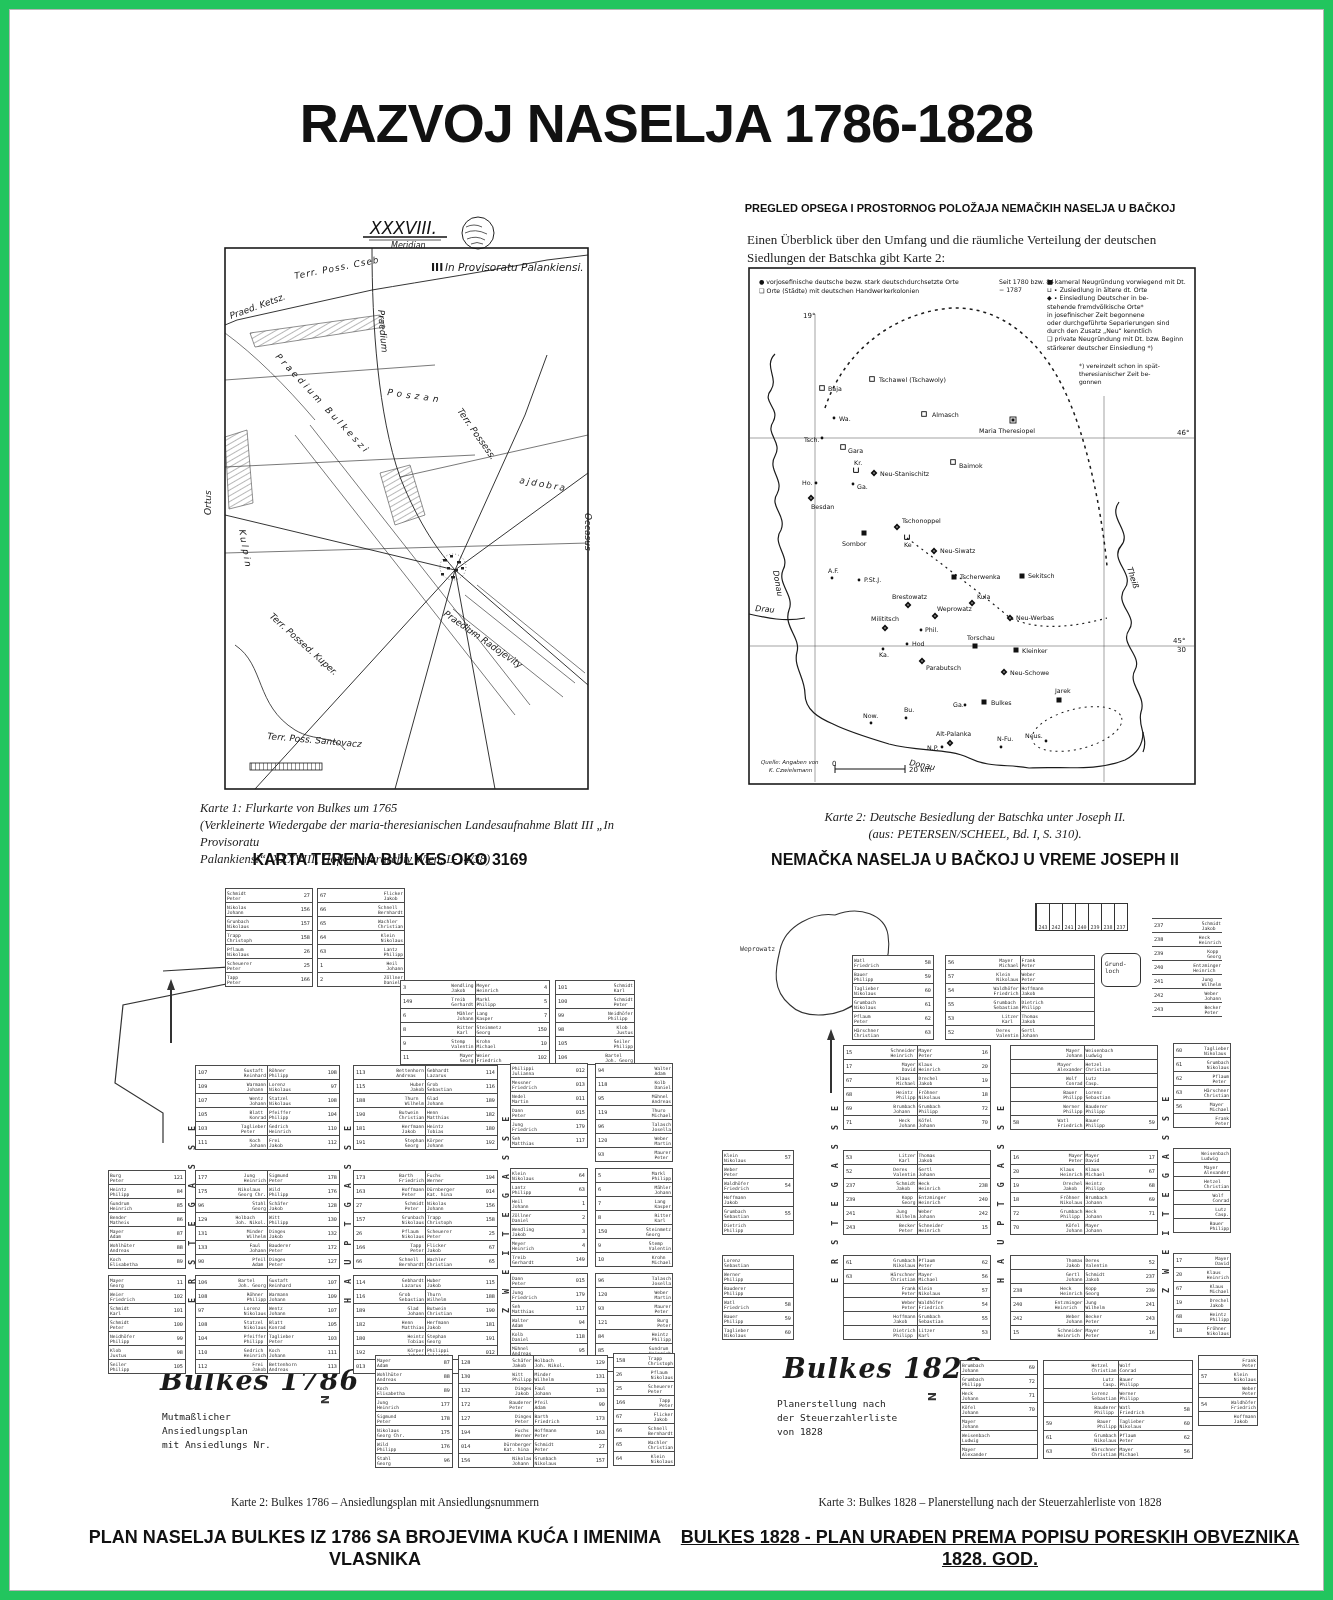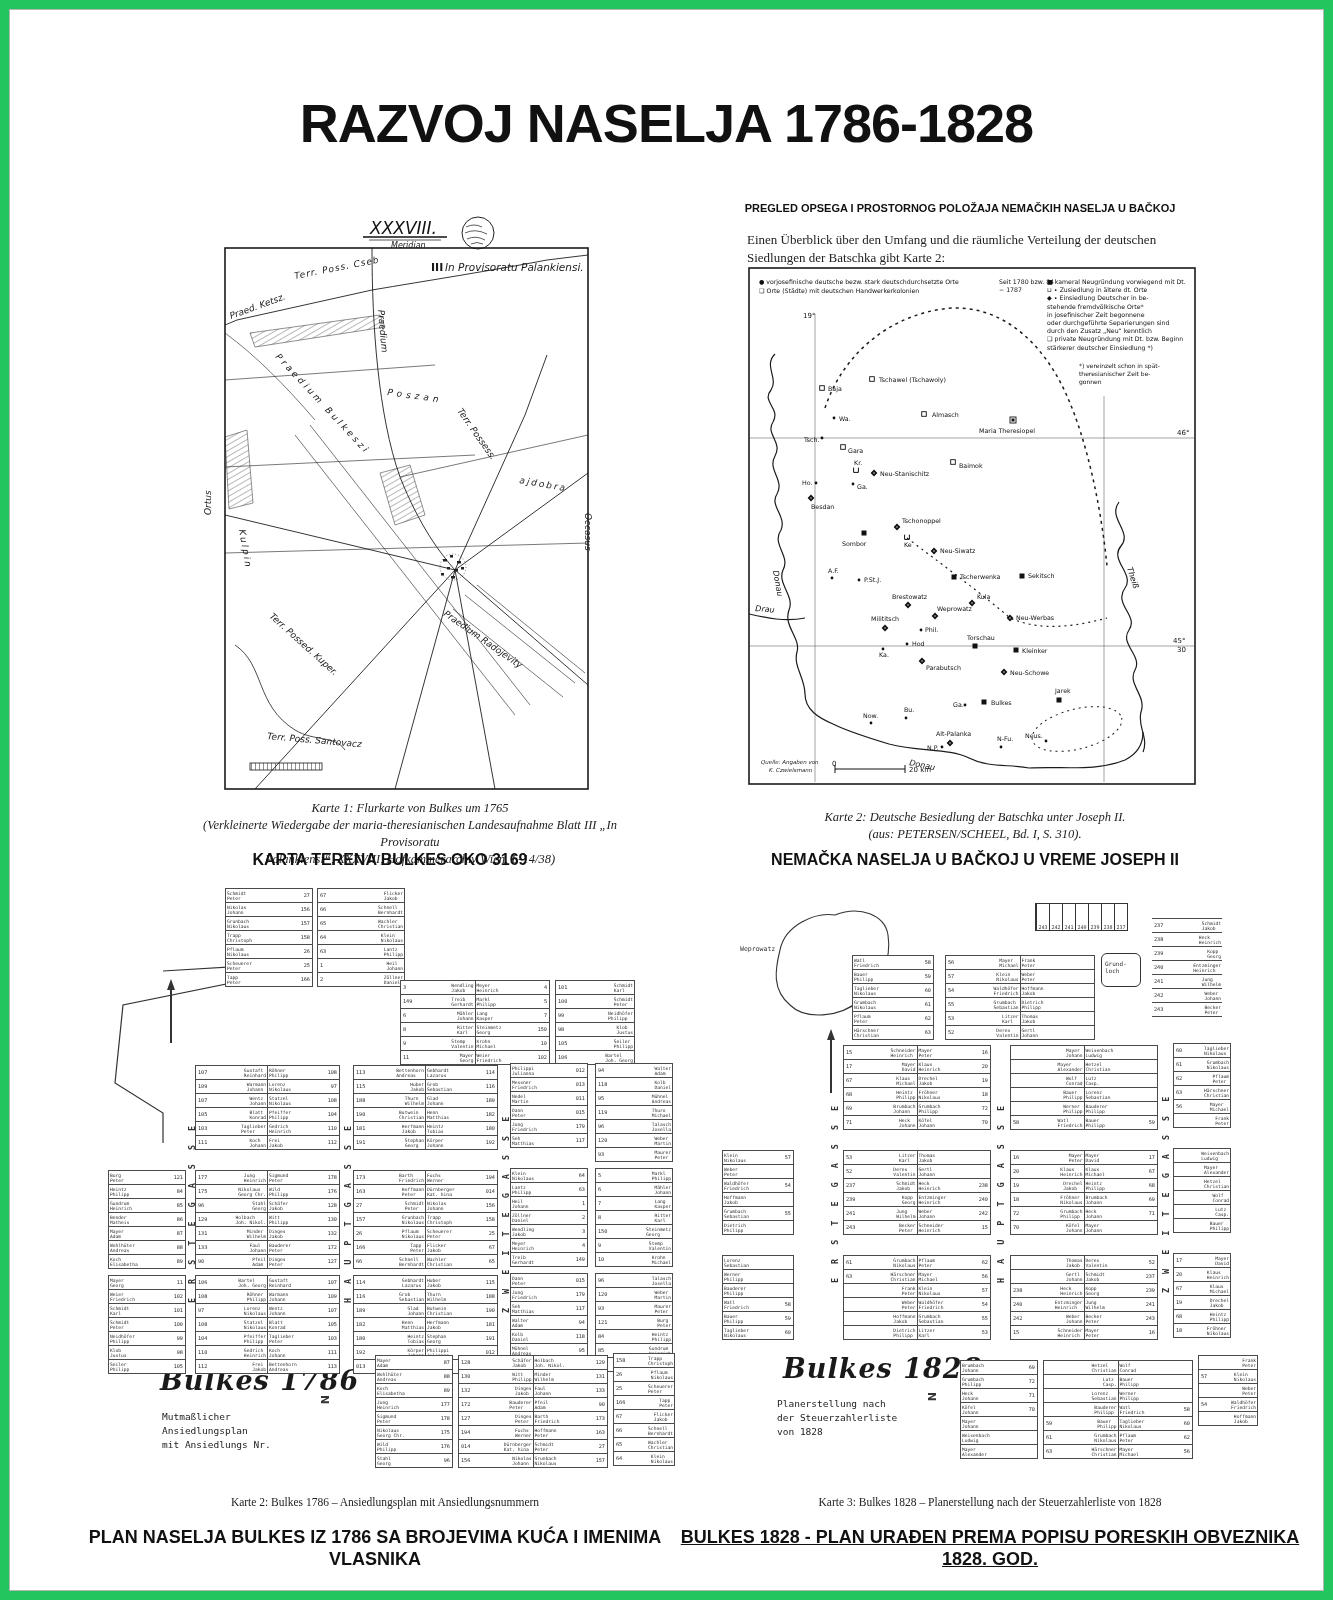"Karte 1: Flurkarte von Bulkes" .cap { text-align: center -> none }
